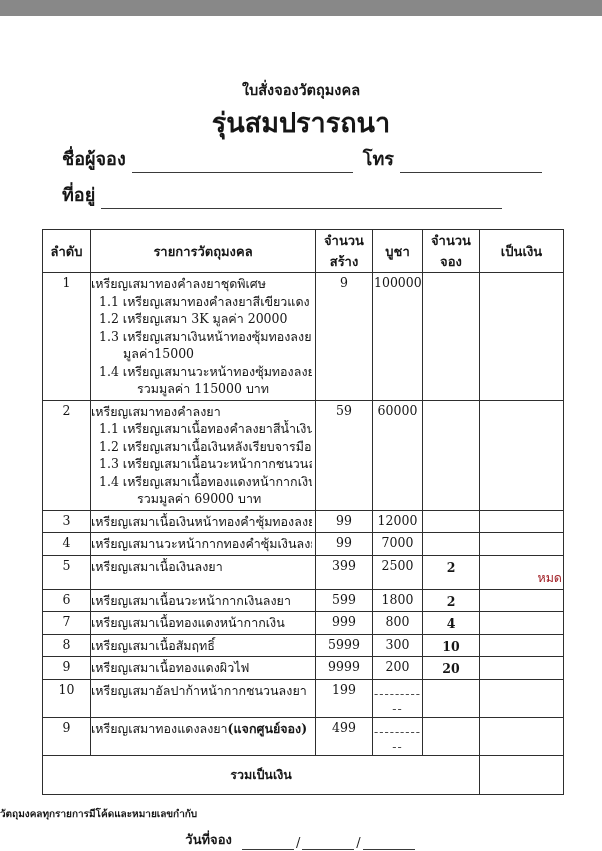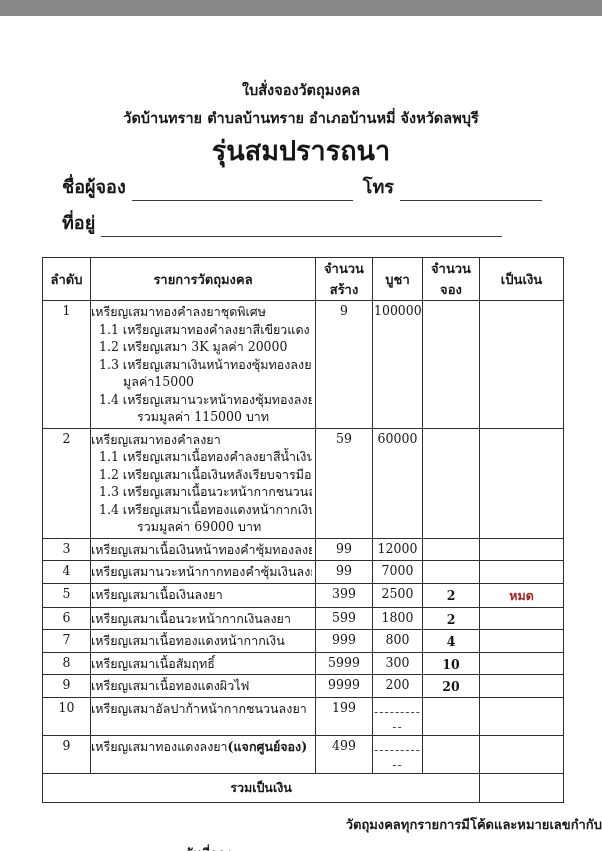"วัดบ้านทราย ตำบลบ้านทราย อำเภอบ้านหมี่" div.h-line { html: <div>วัดบ้านทราย ตำบลบ้านทราย อำเภอบ้านหมี่ จังหวัดลพบุรี</div> -> none }
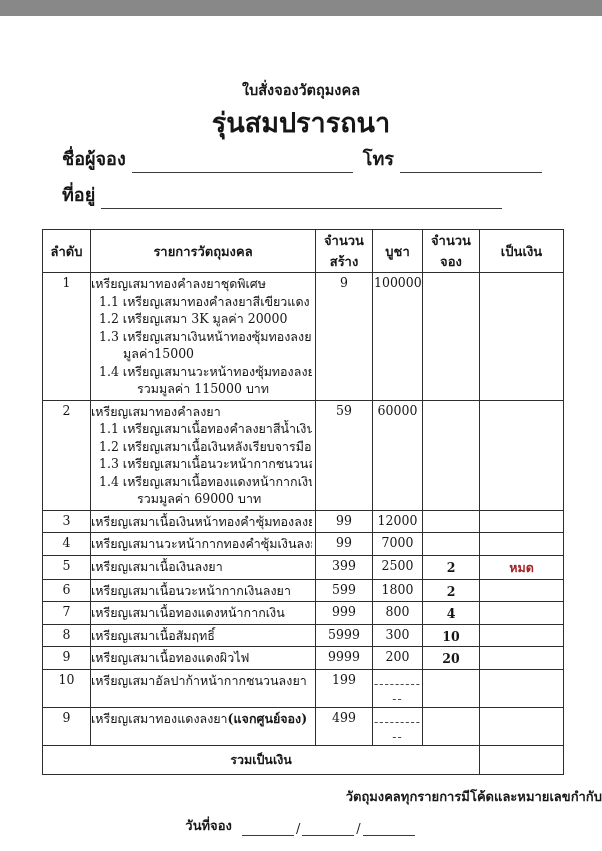"หมด" td.c-amt { font-weight: bold -> normal; padding-top: 2px -> 12px; text-align: center -> right }
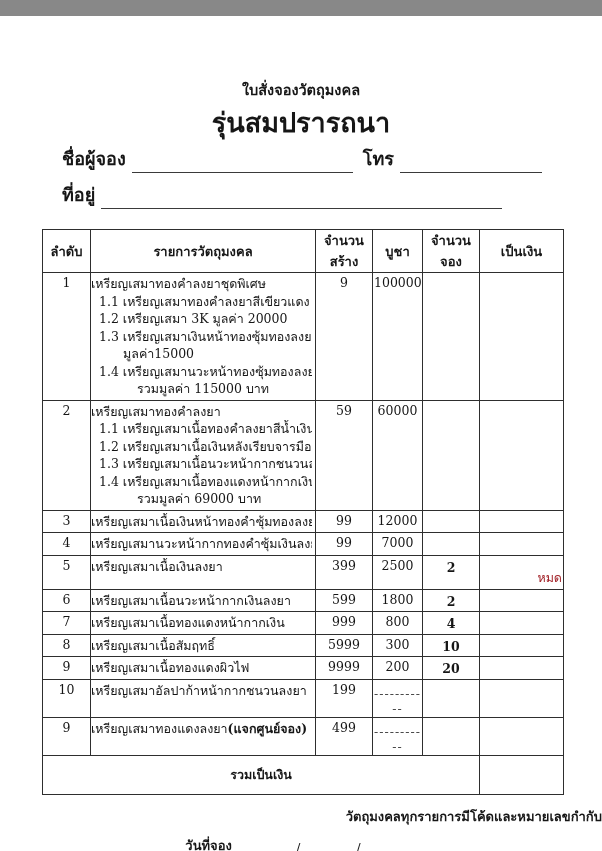"วัตถุมงคลทุกรายการมีโค้ดและหมายเลขกำกับ" .note { font-size: 13px -> 10px; text-align: right -> left }
